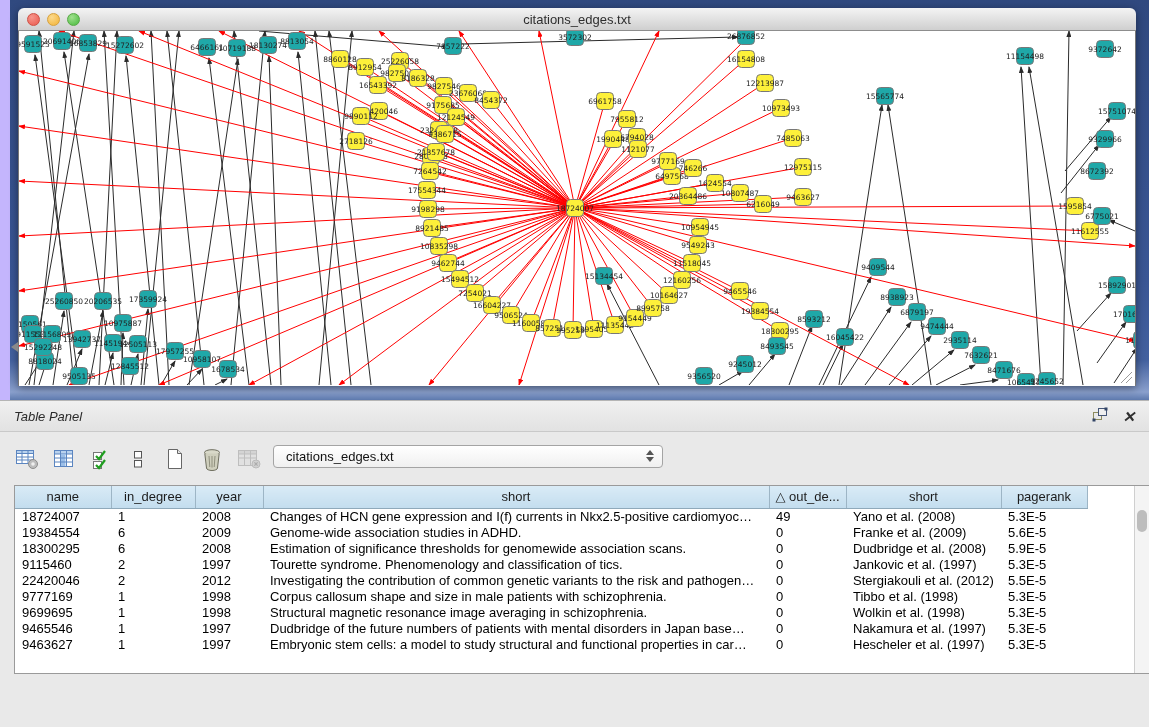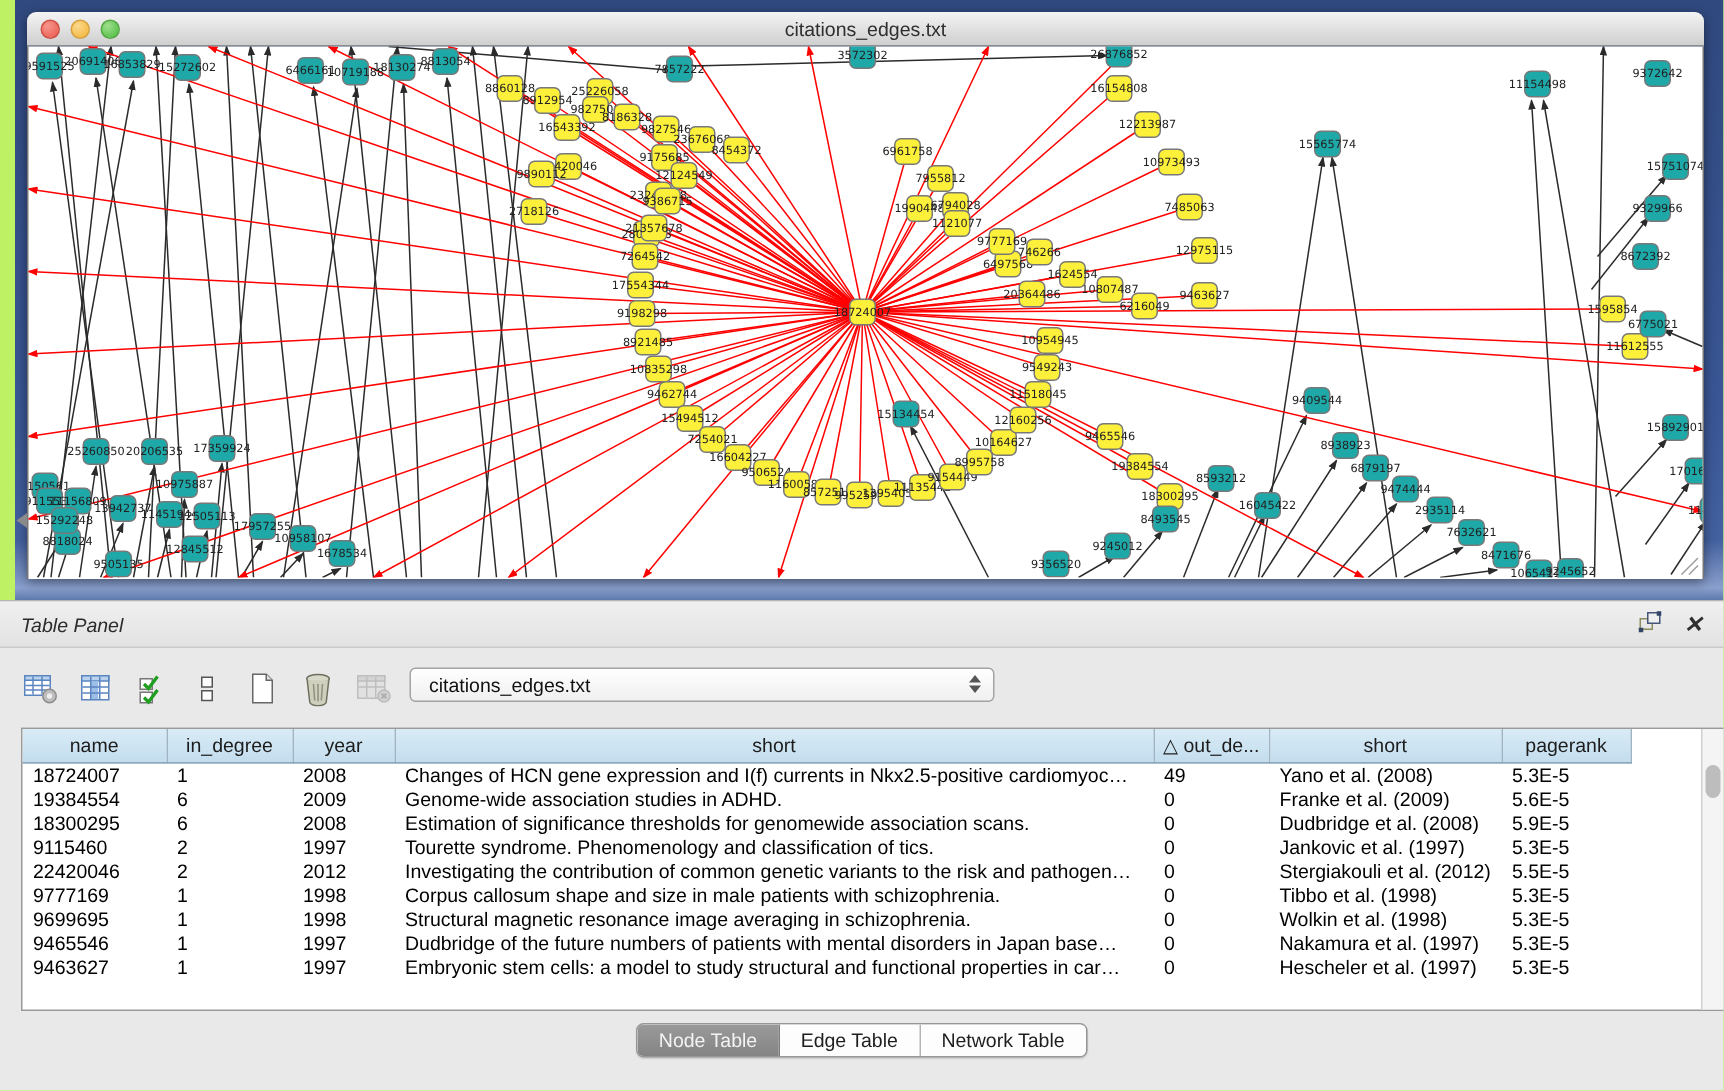"citations_edges.txt" .app { background: #bef264 -> #c4b5fd }
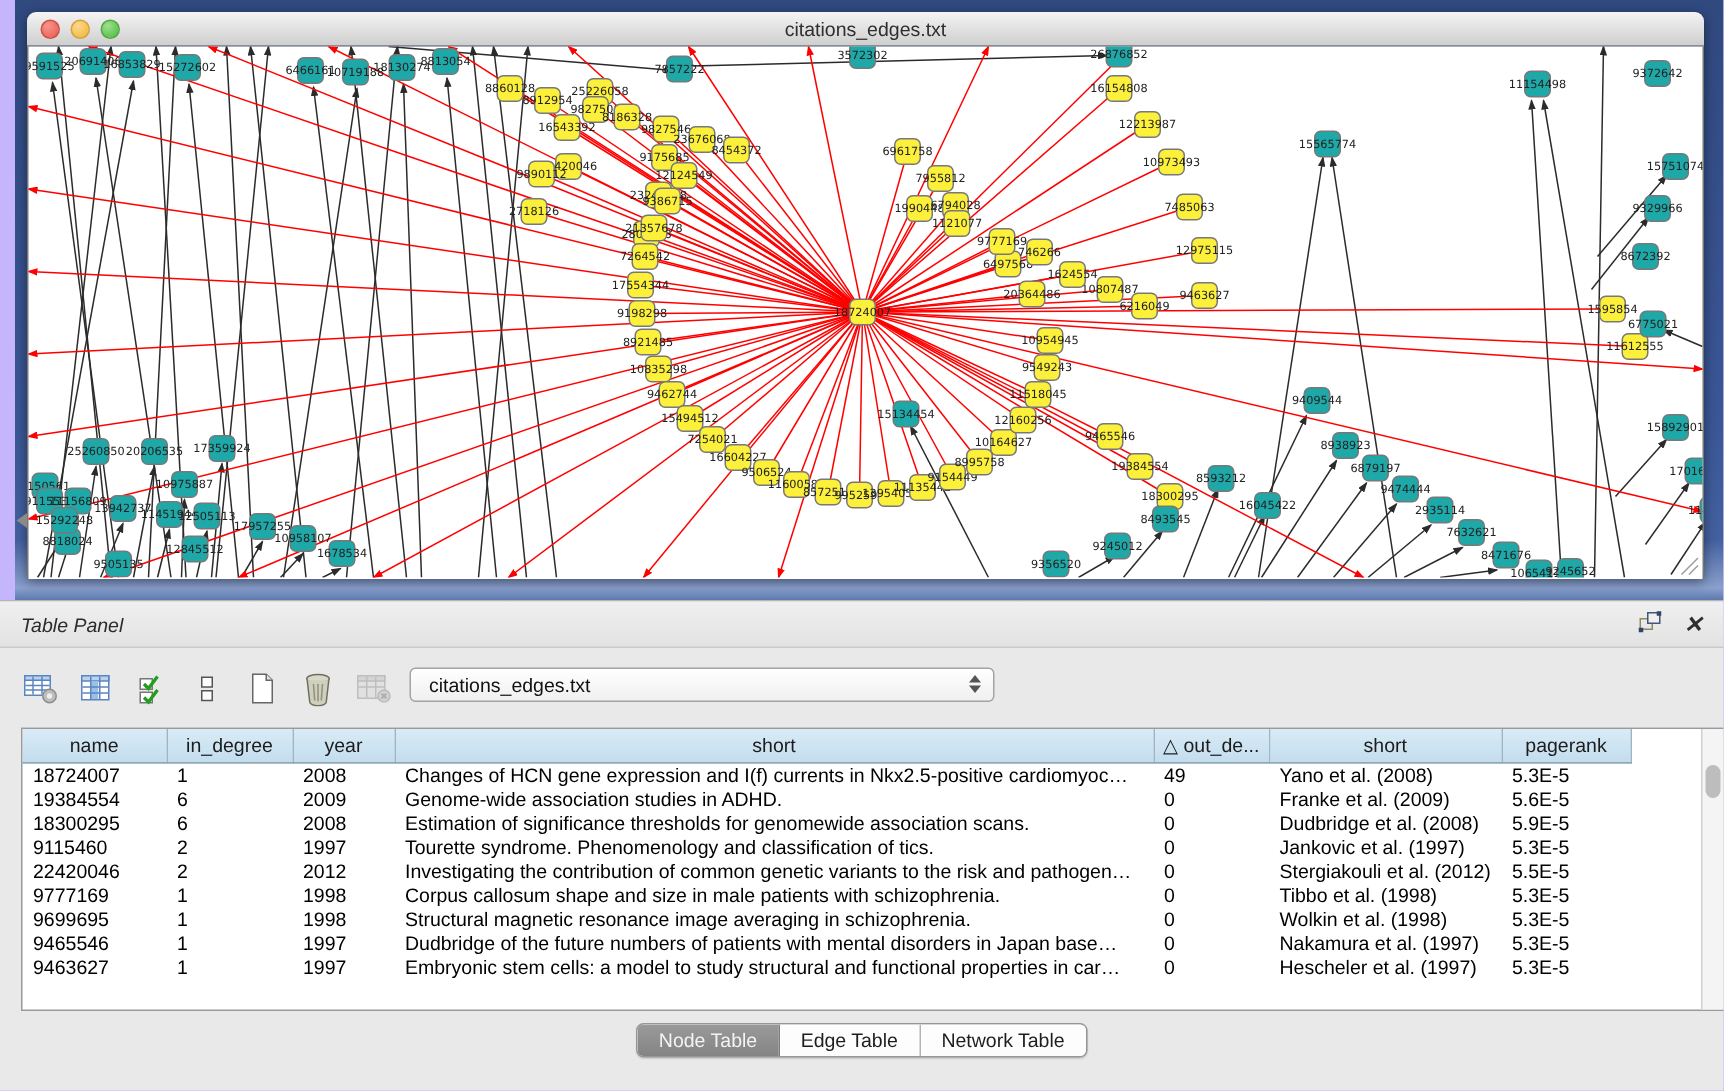"Node Table" div.tabs { html: <div> <div> <div>Node Table</div> <div>Edge Table</div> <div>Network Table</div> </div> </div> -> none }
